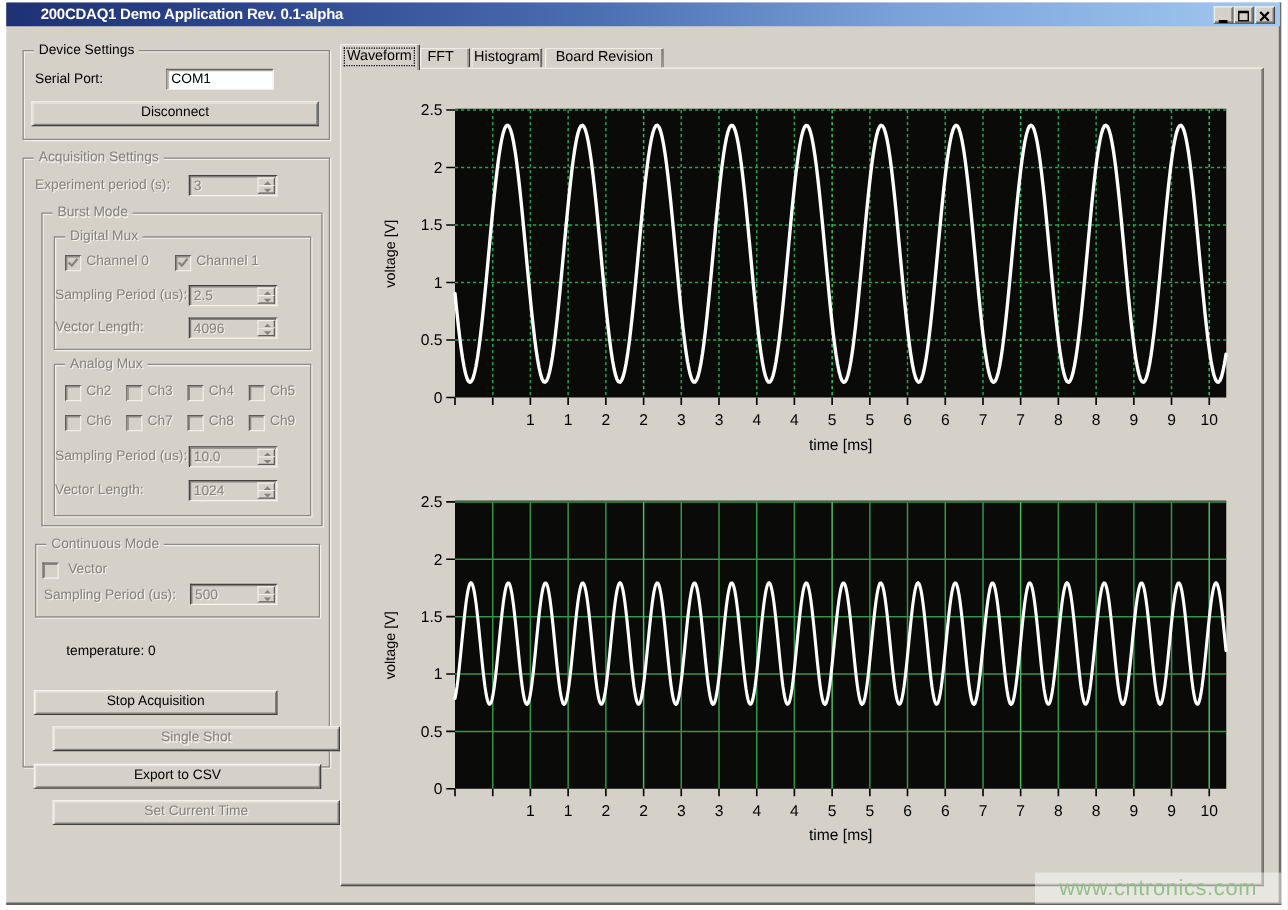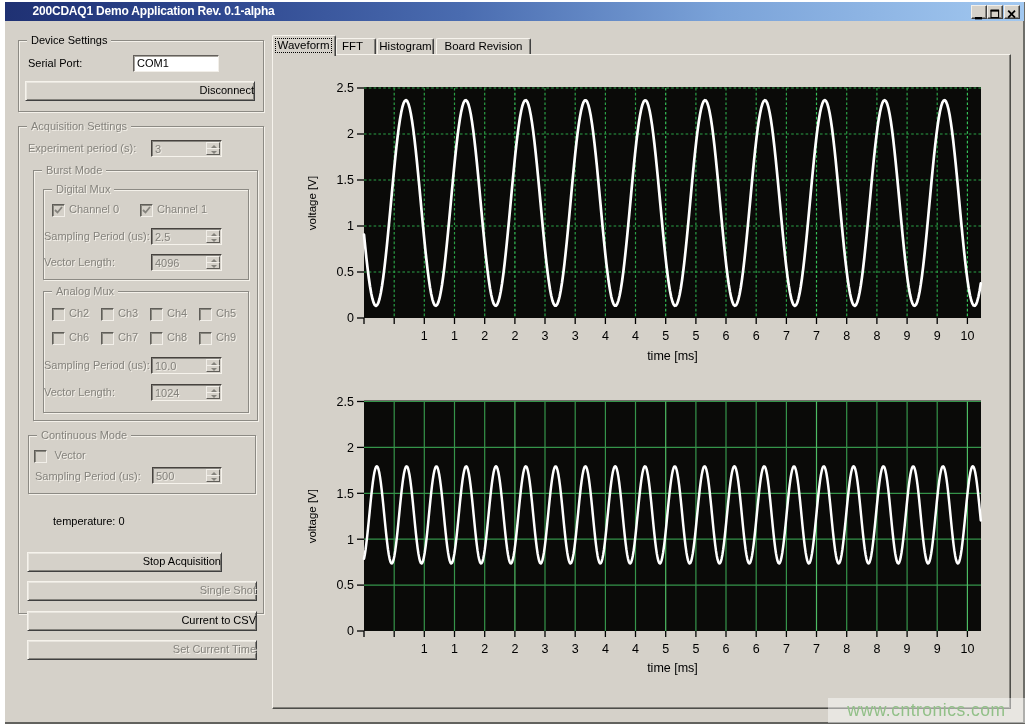"Disconnect" .btn { text-align: right -> center }
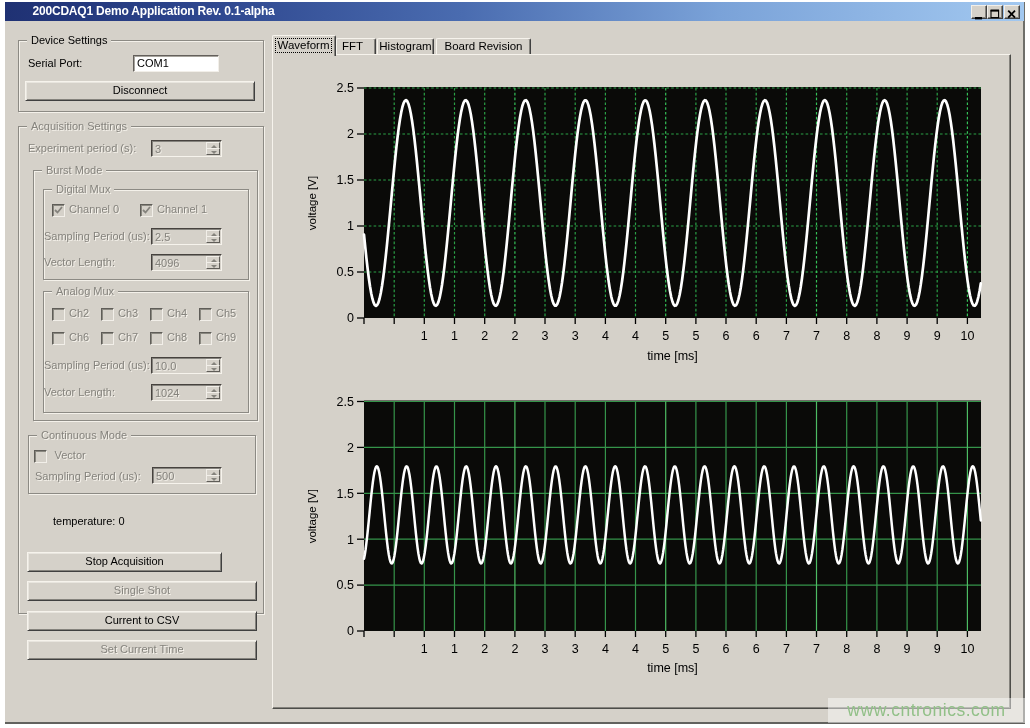"Single Shot" .btn.disb { margin-left: none -> 15px }
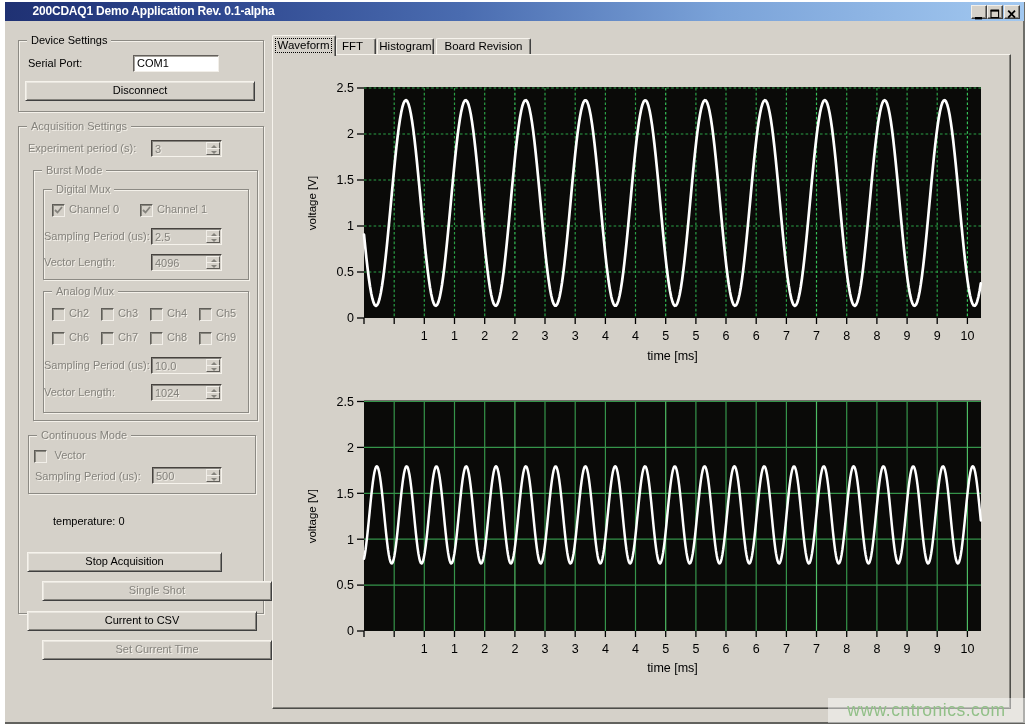"Current to CSV" div.btn { text: Current -> Export }
